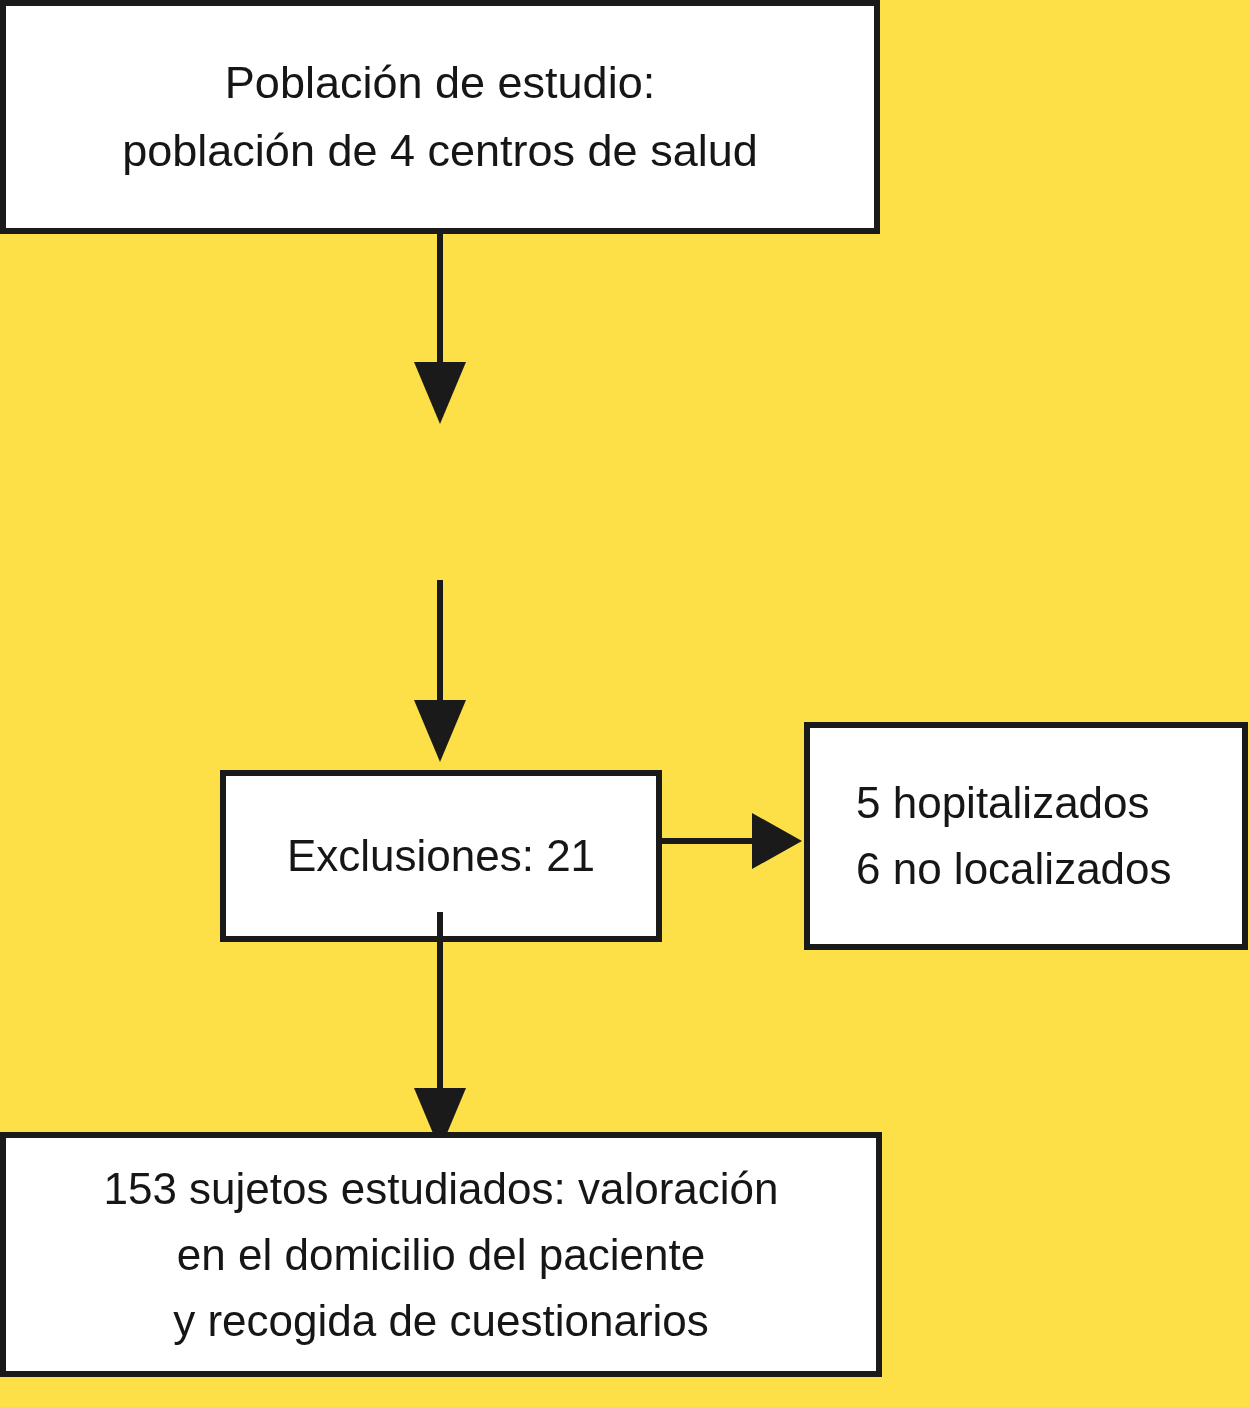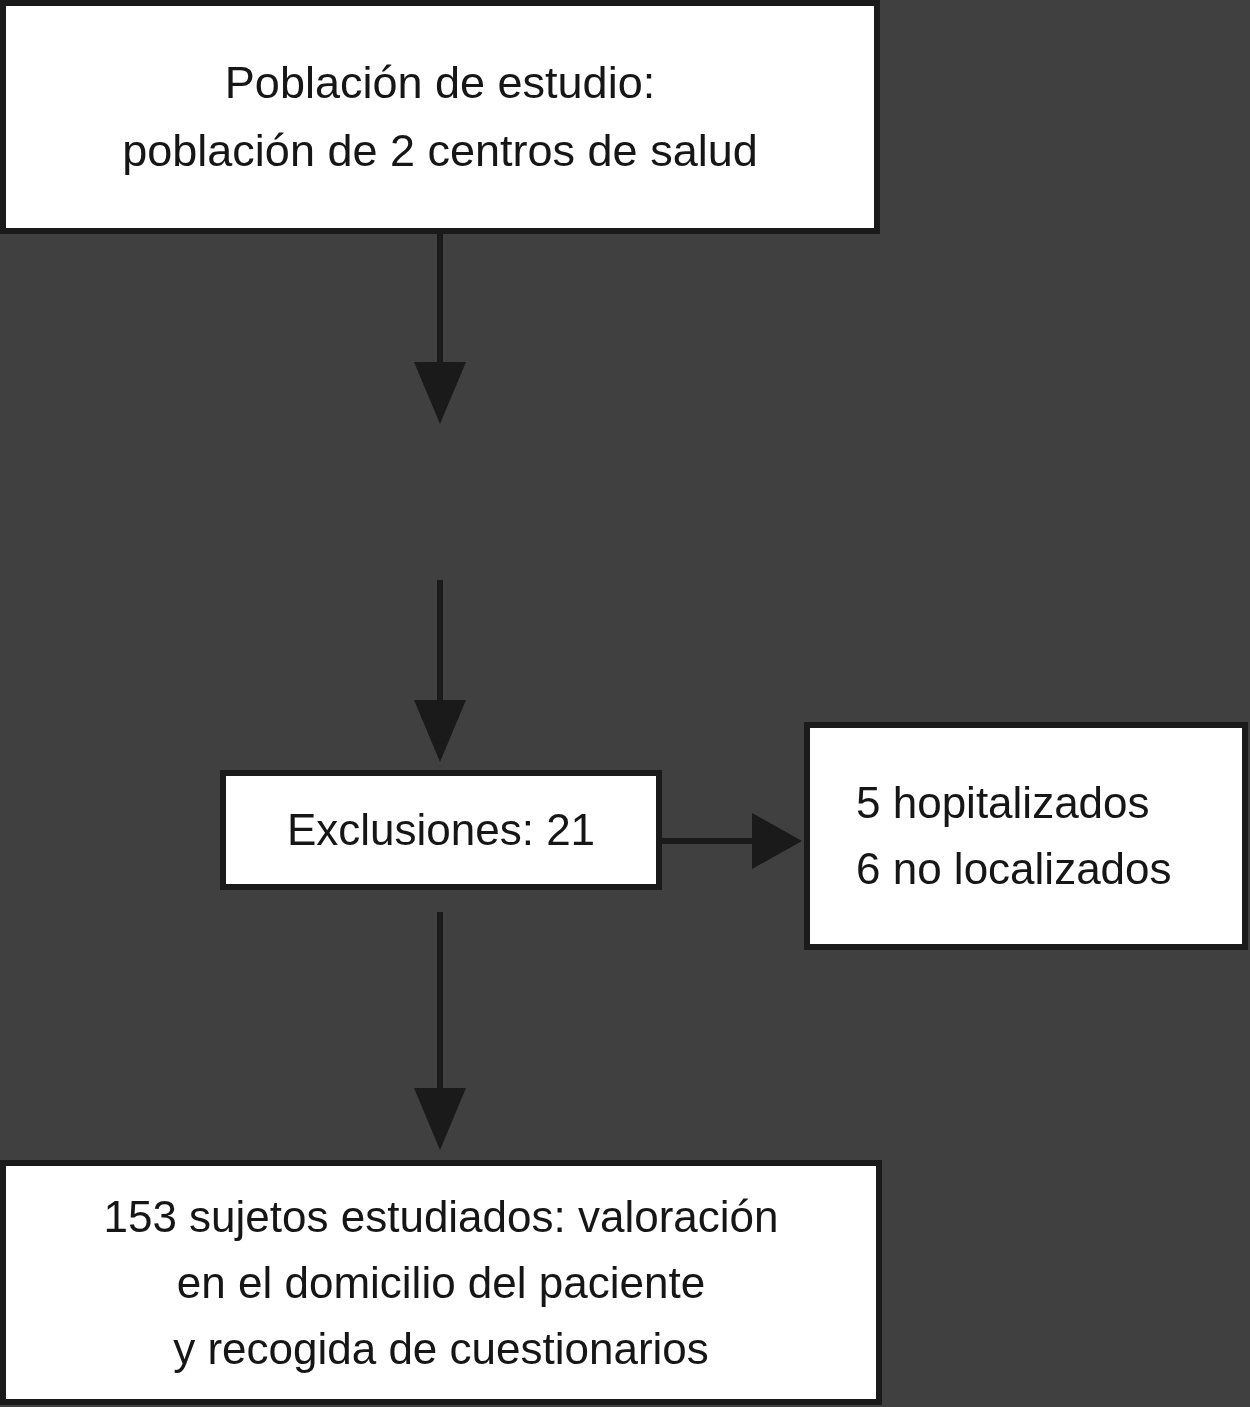"Población de estudio:" .canvas { background: #404040 -> #fde047 }
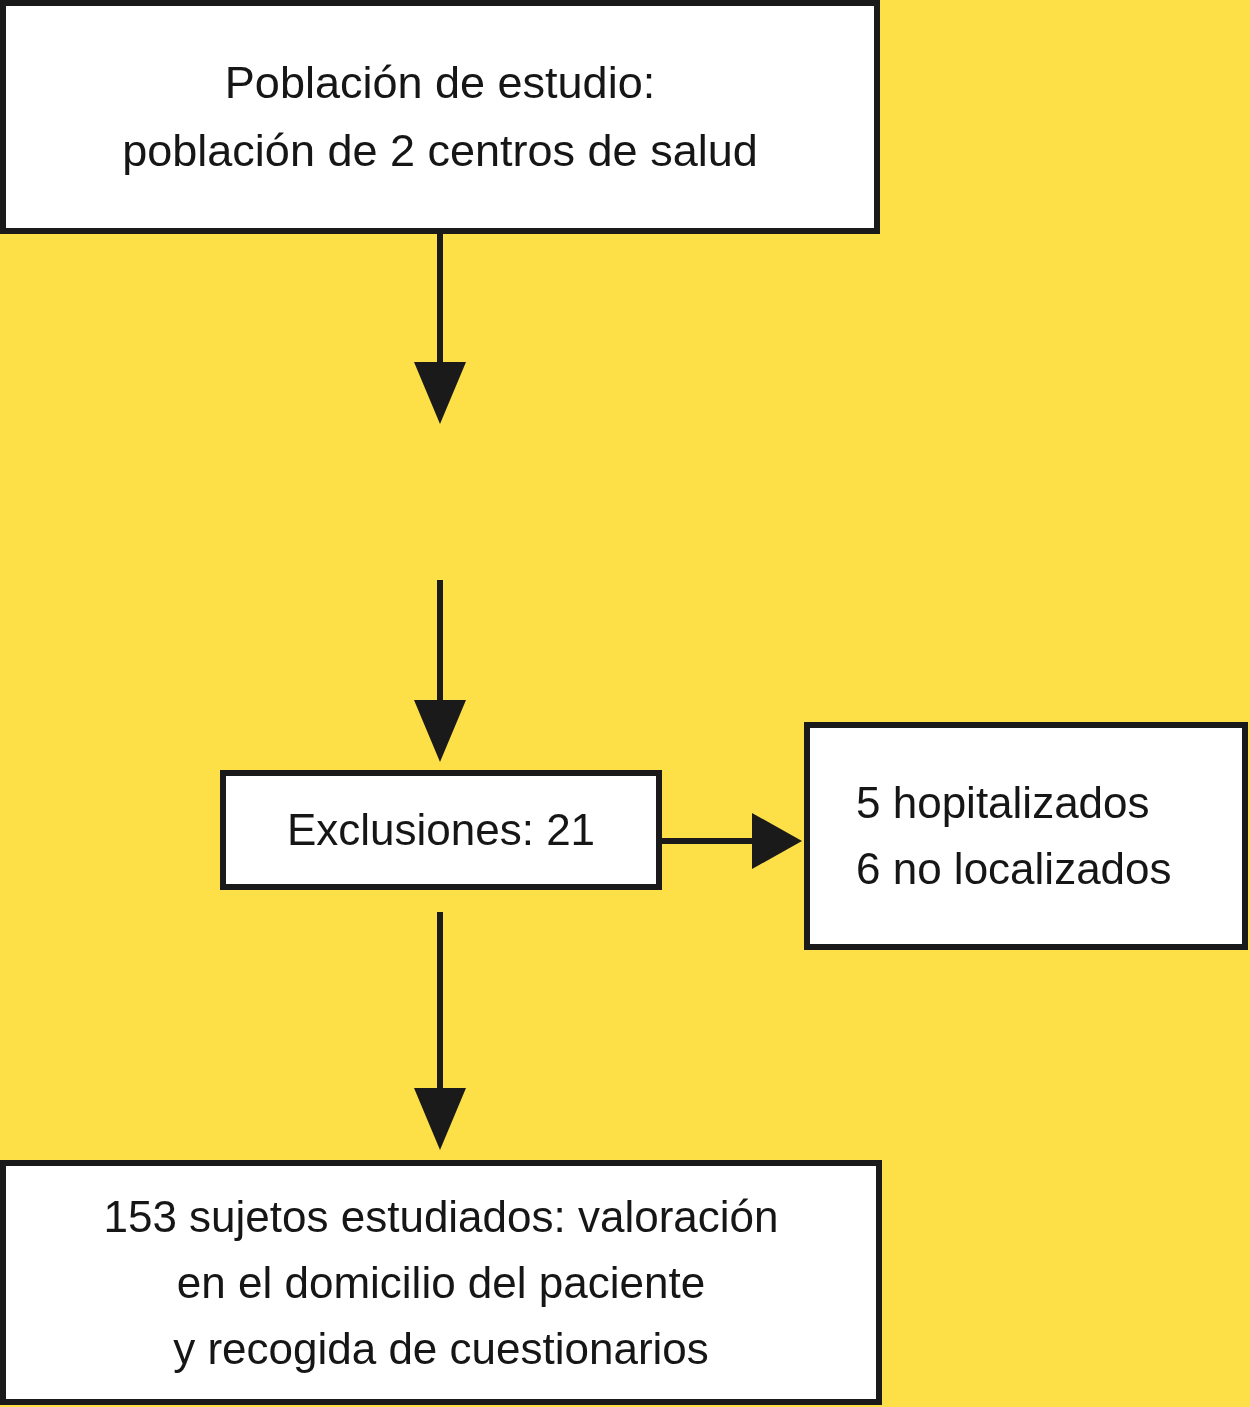"población de 2 centros de" span.line { text: 2 -> 4 }
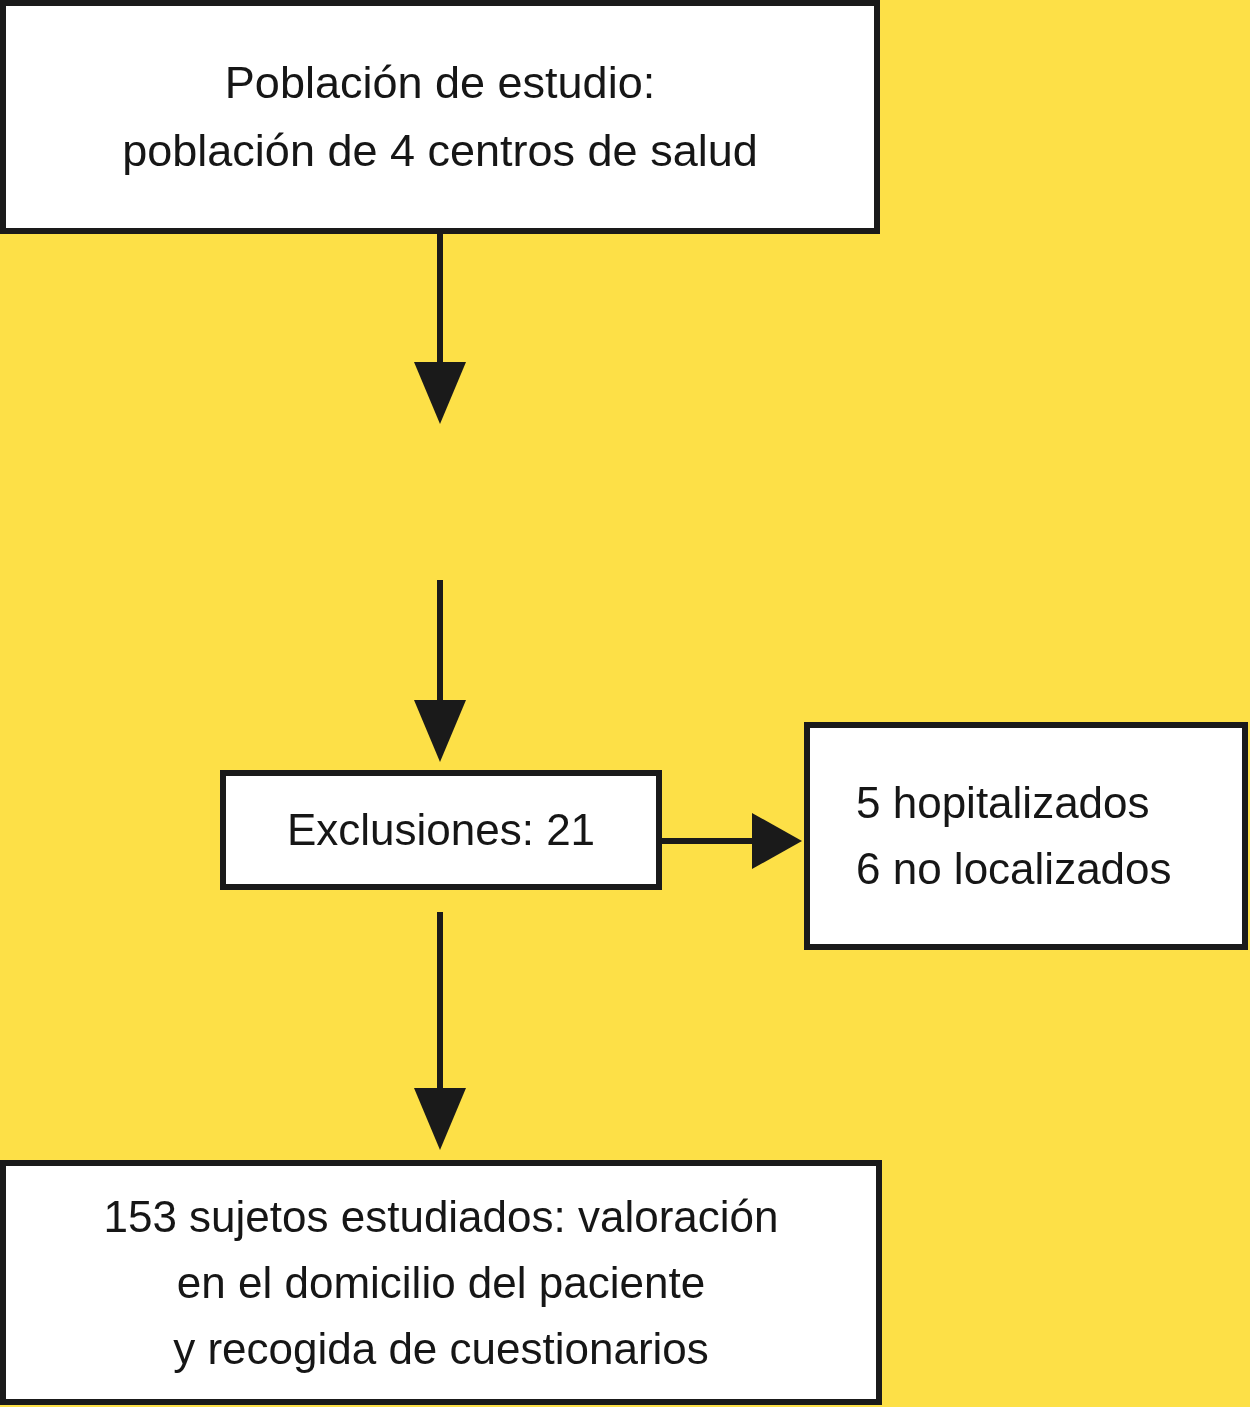"Exclusiones: 21" .box-exclusions { height: 120px -> 172px }
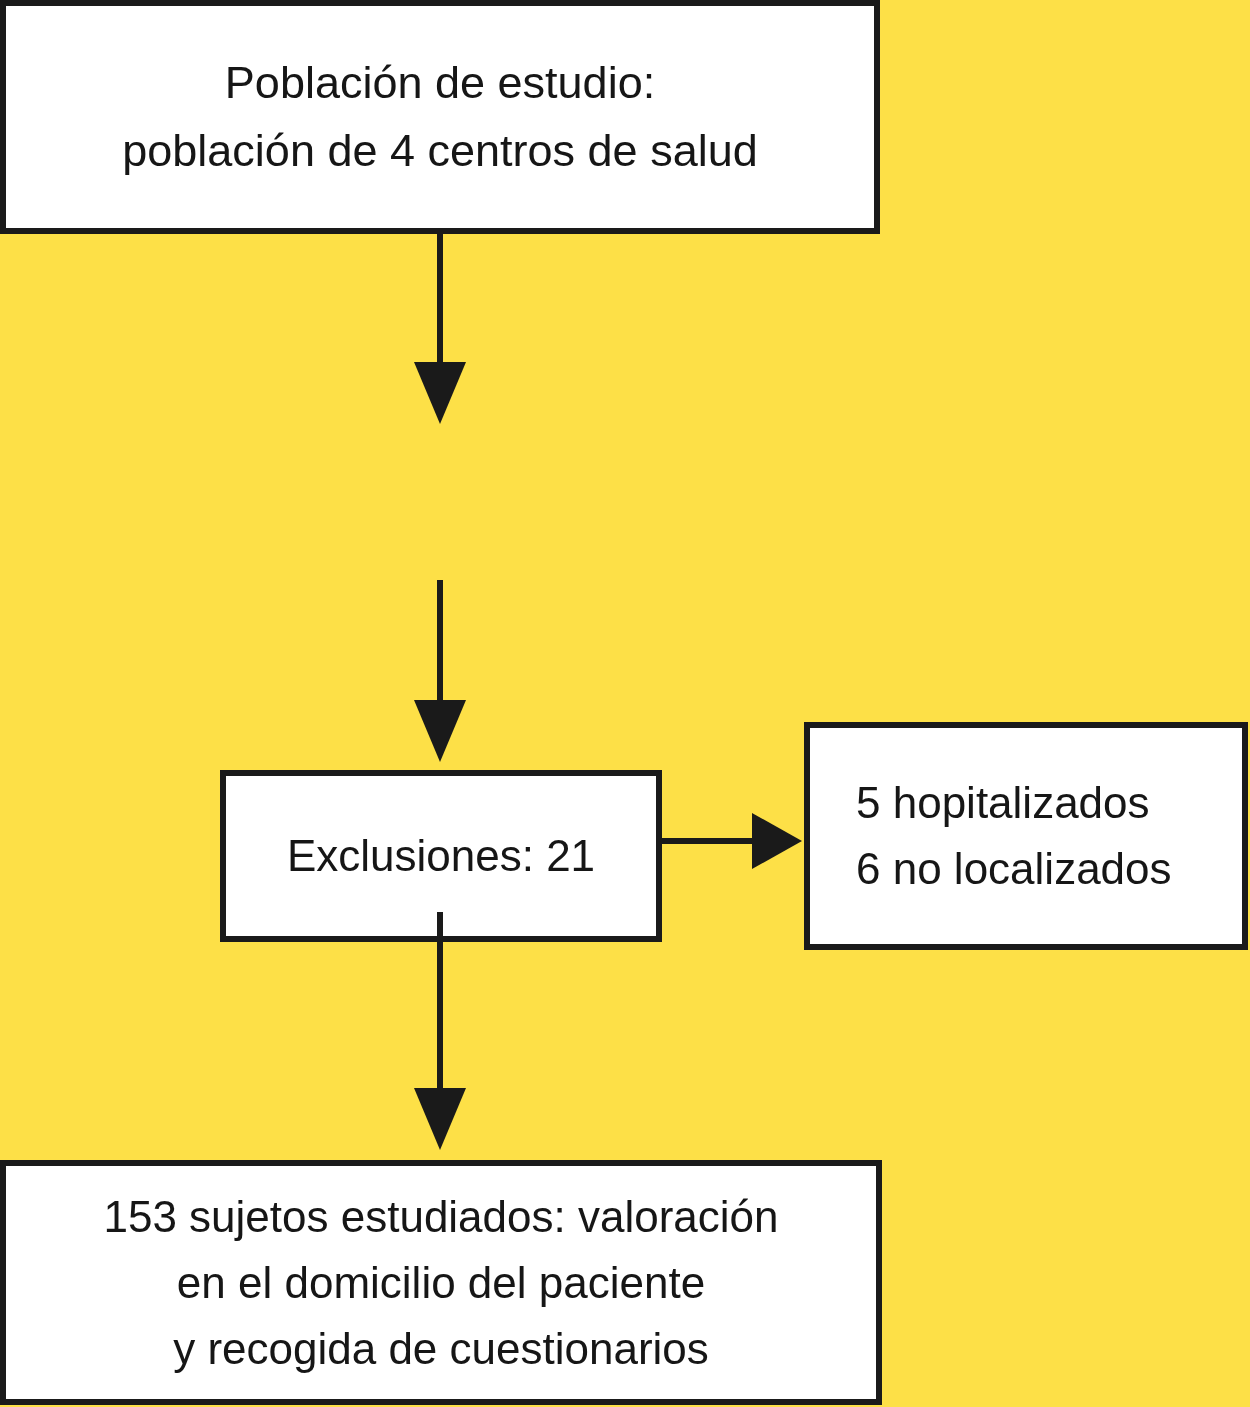"153 sujetos estudiados: valoración" .box-studied { top: 1160px -> 1132px }
